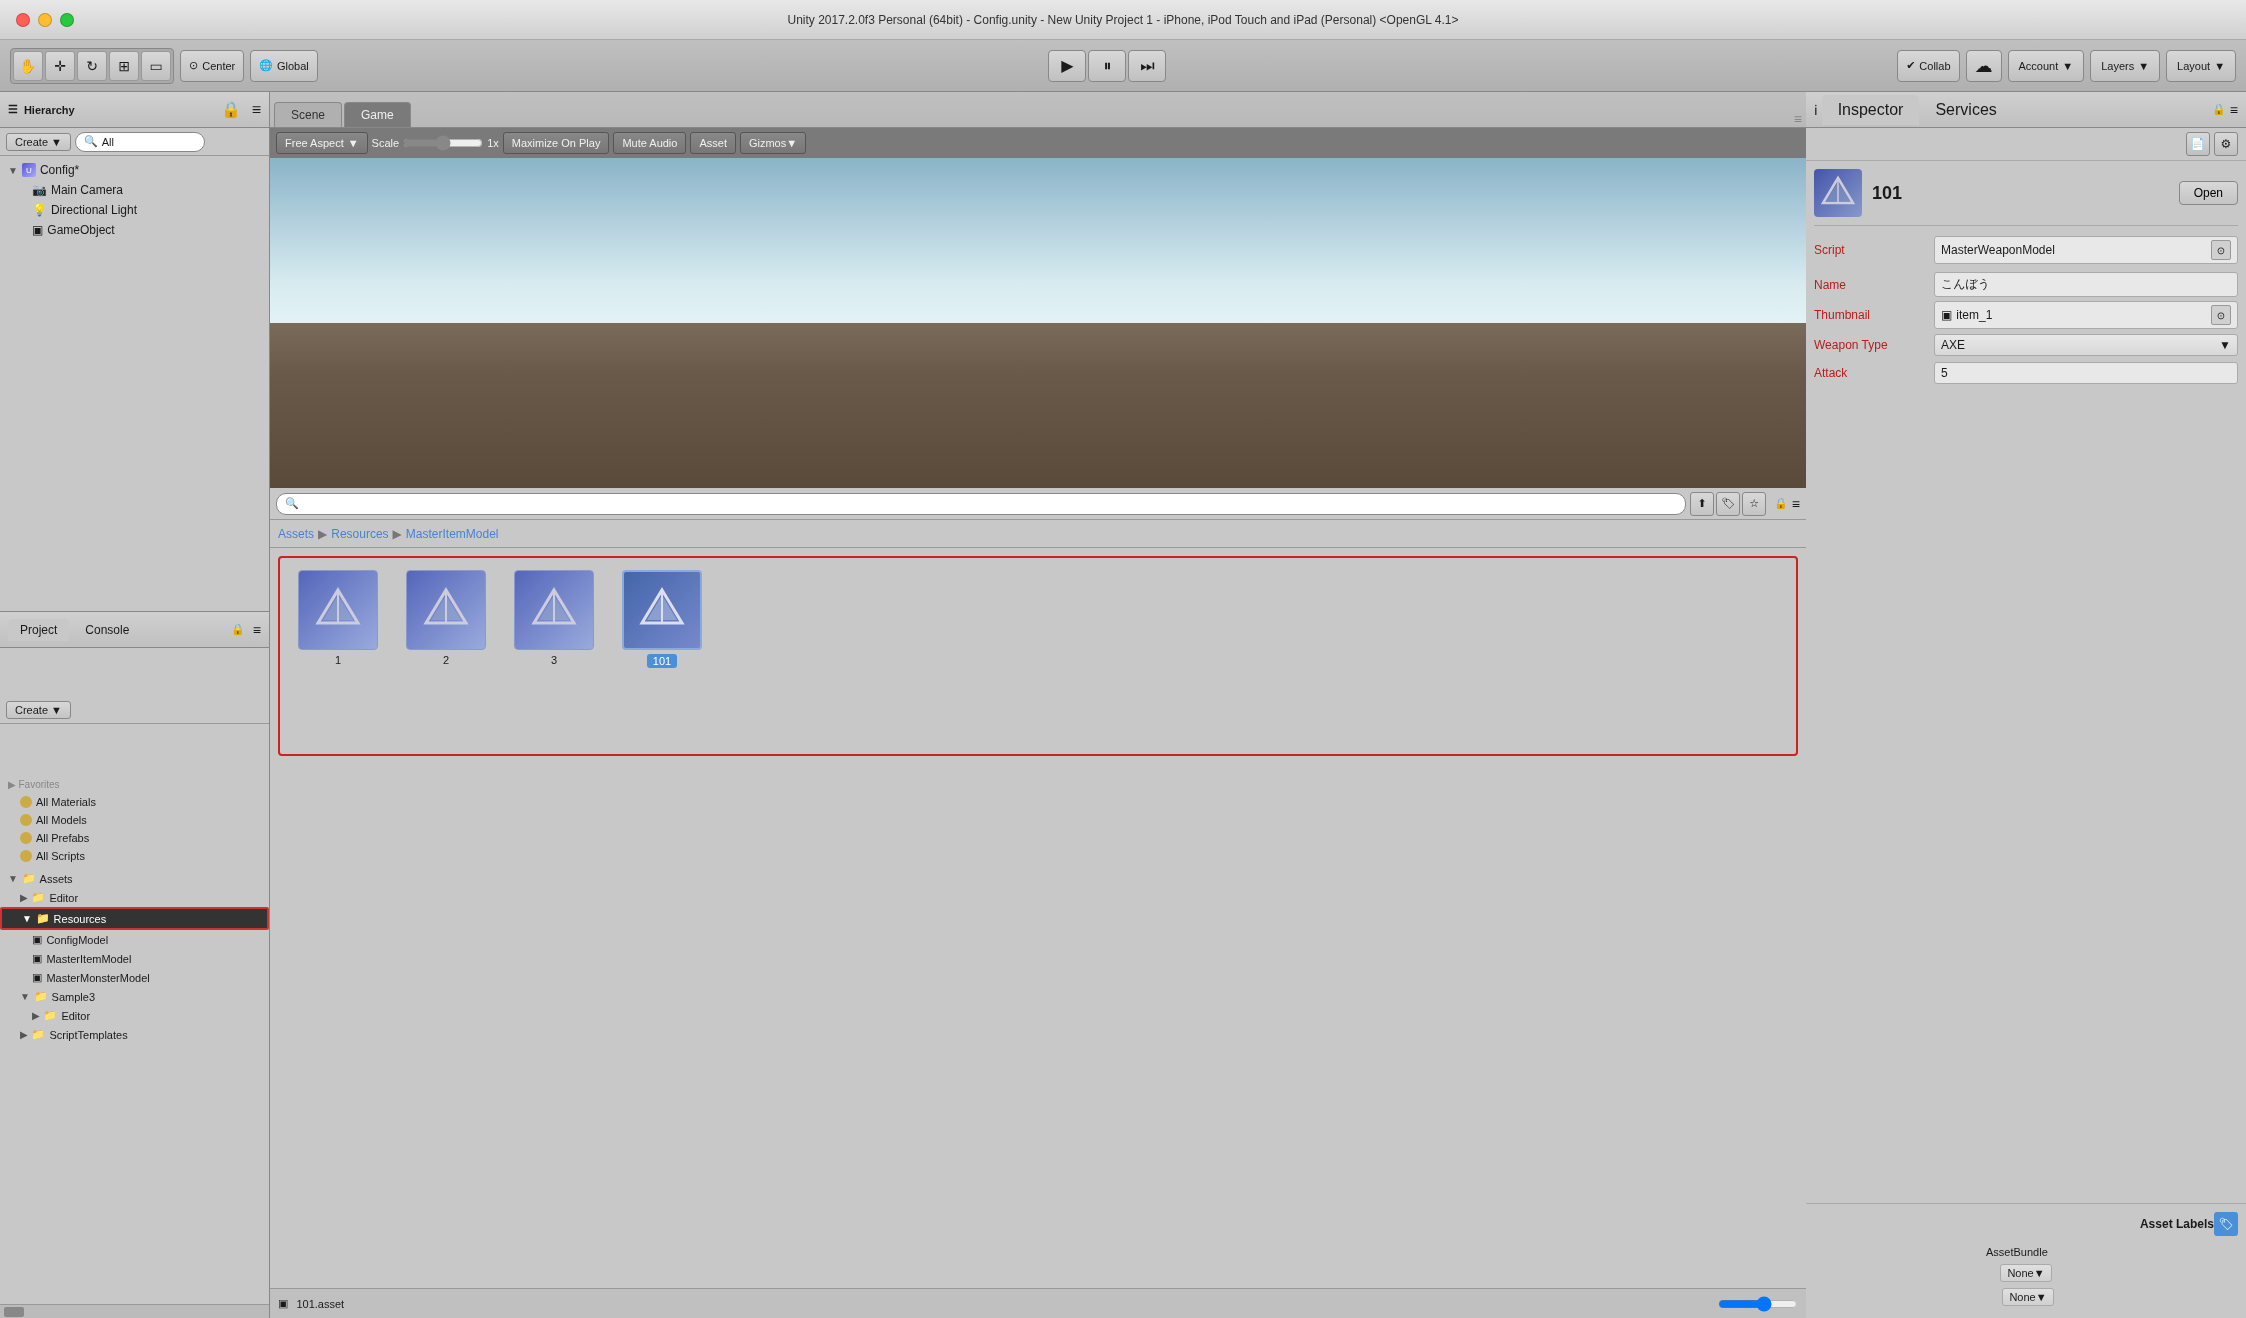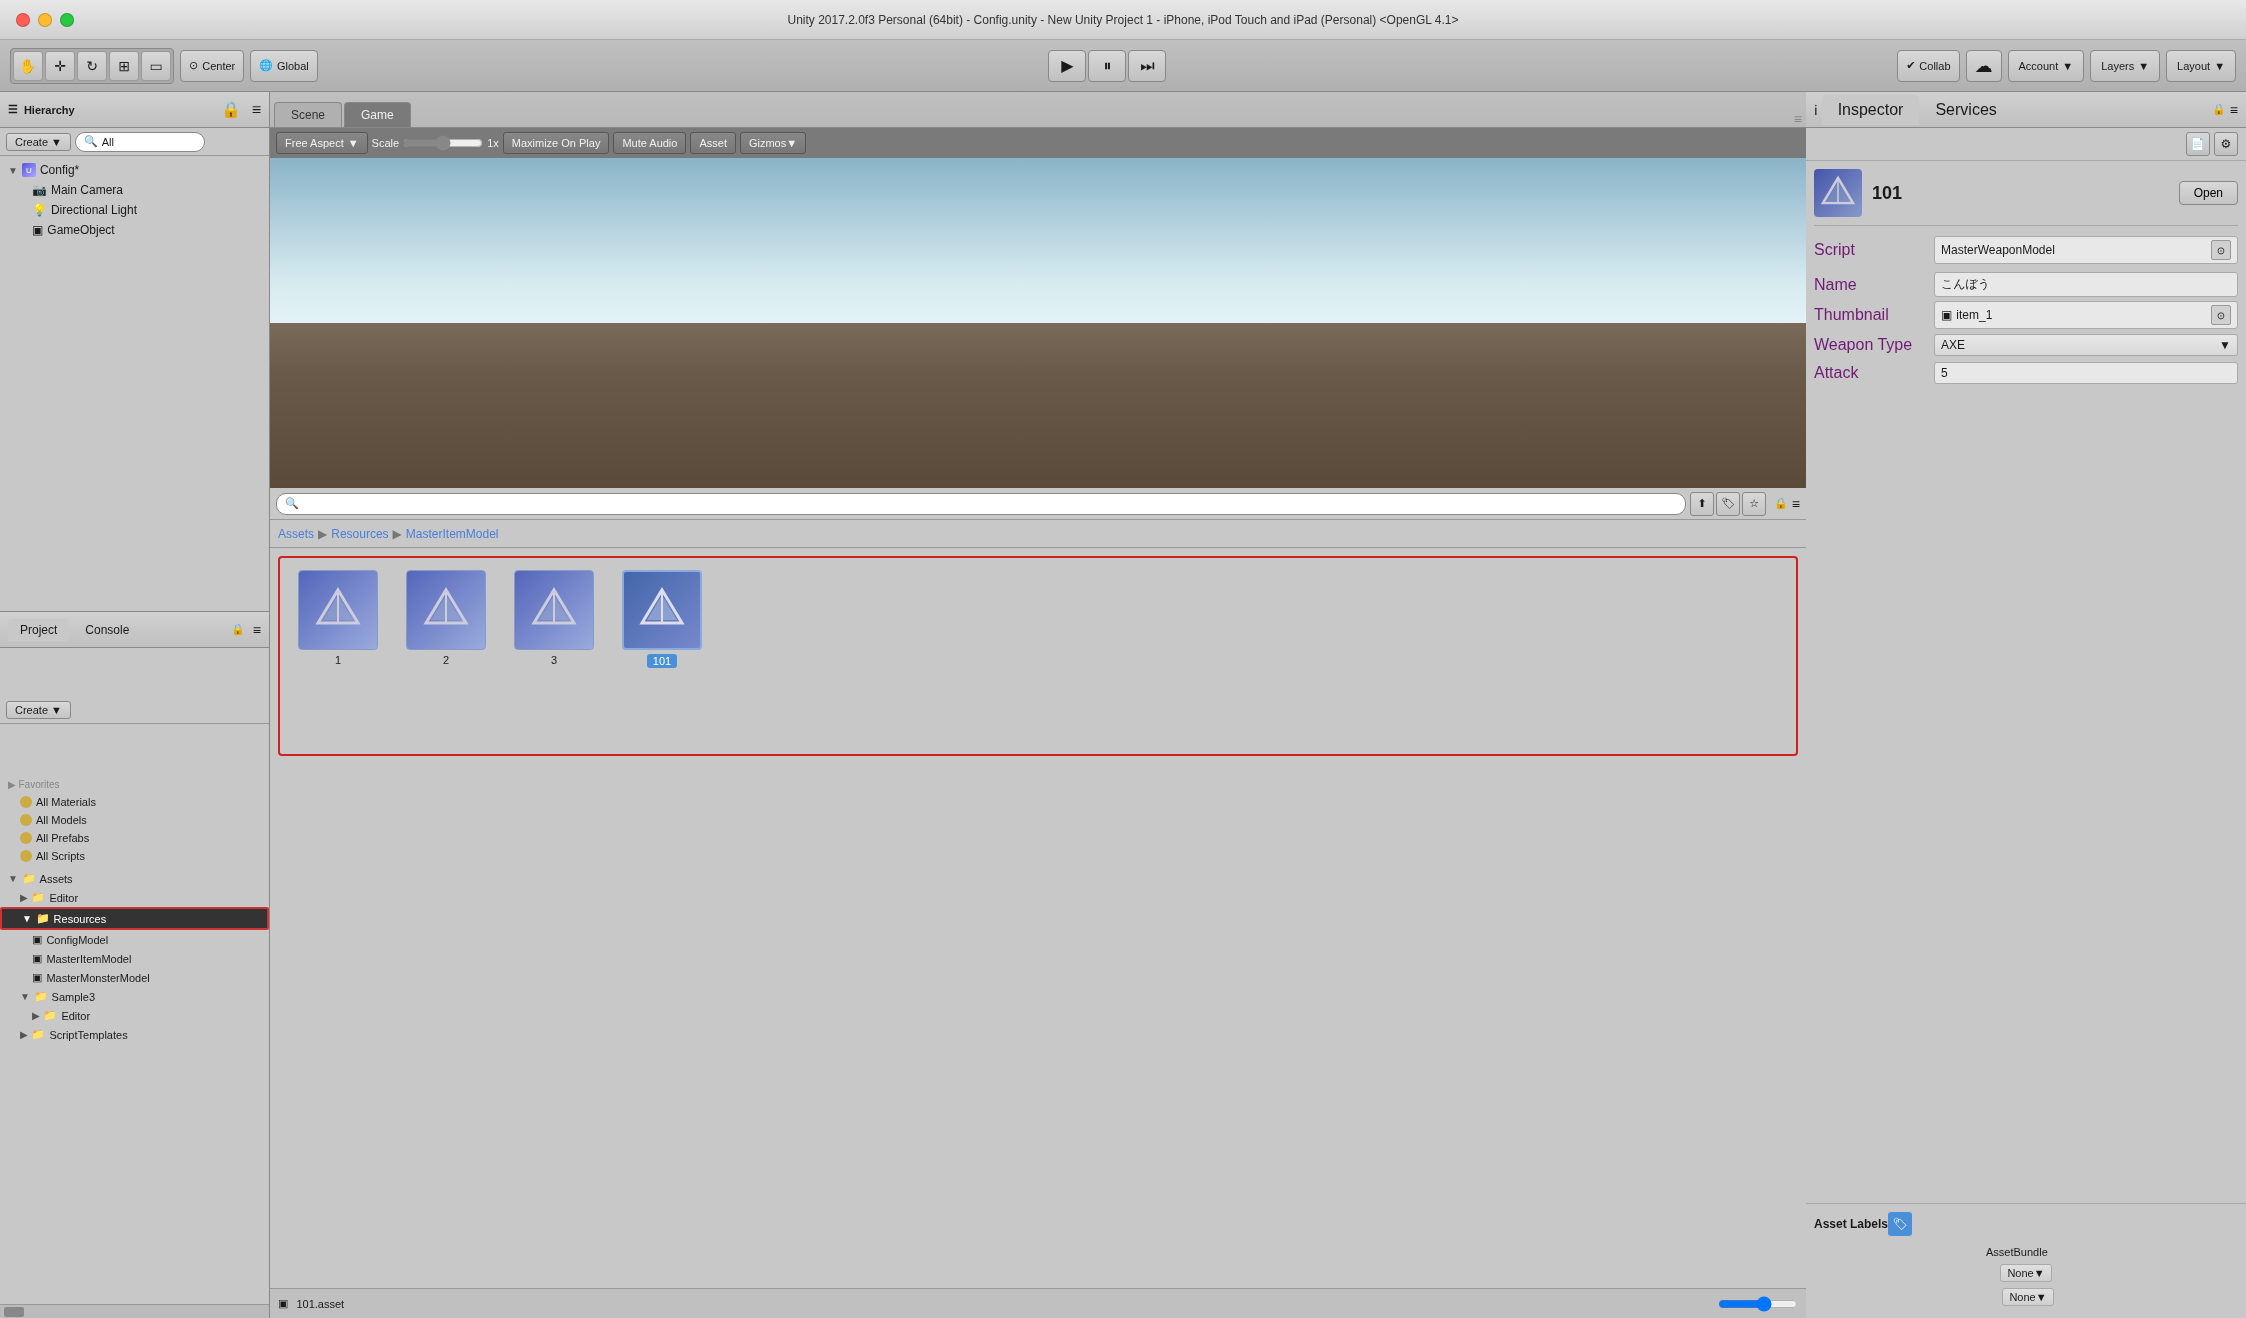"Script" .field-label { color: #701a75 -> #b91c1c; font-size: 16px -> 12px }
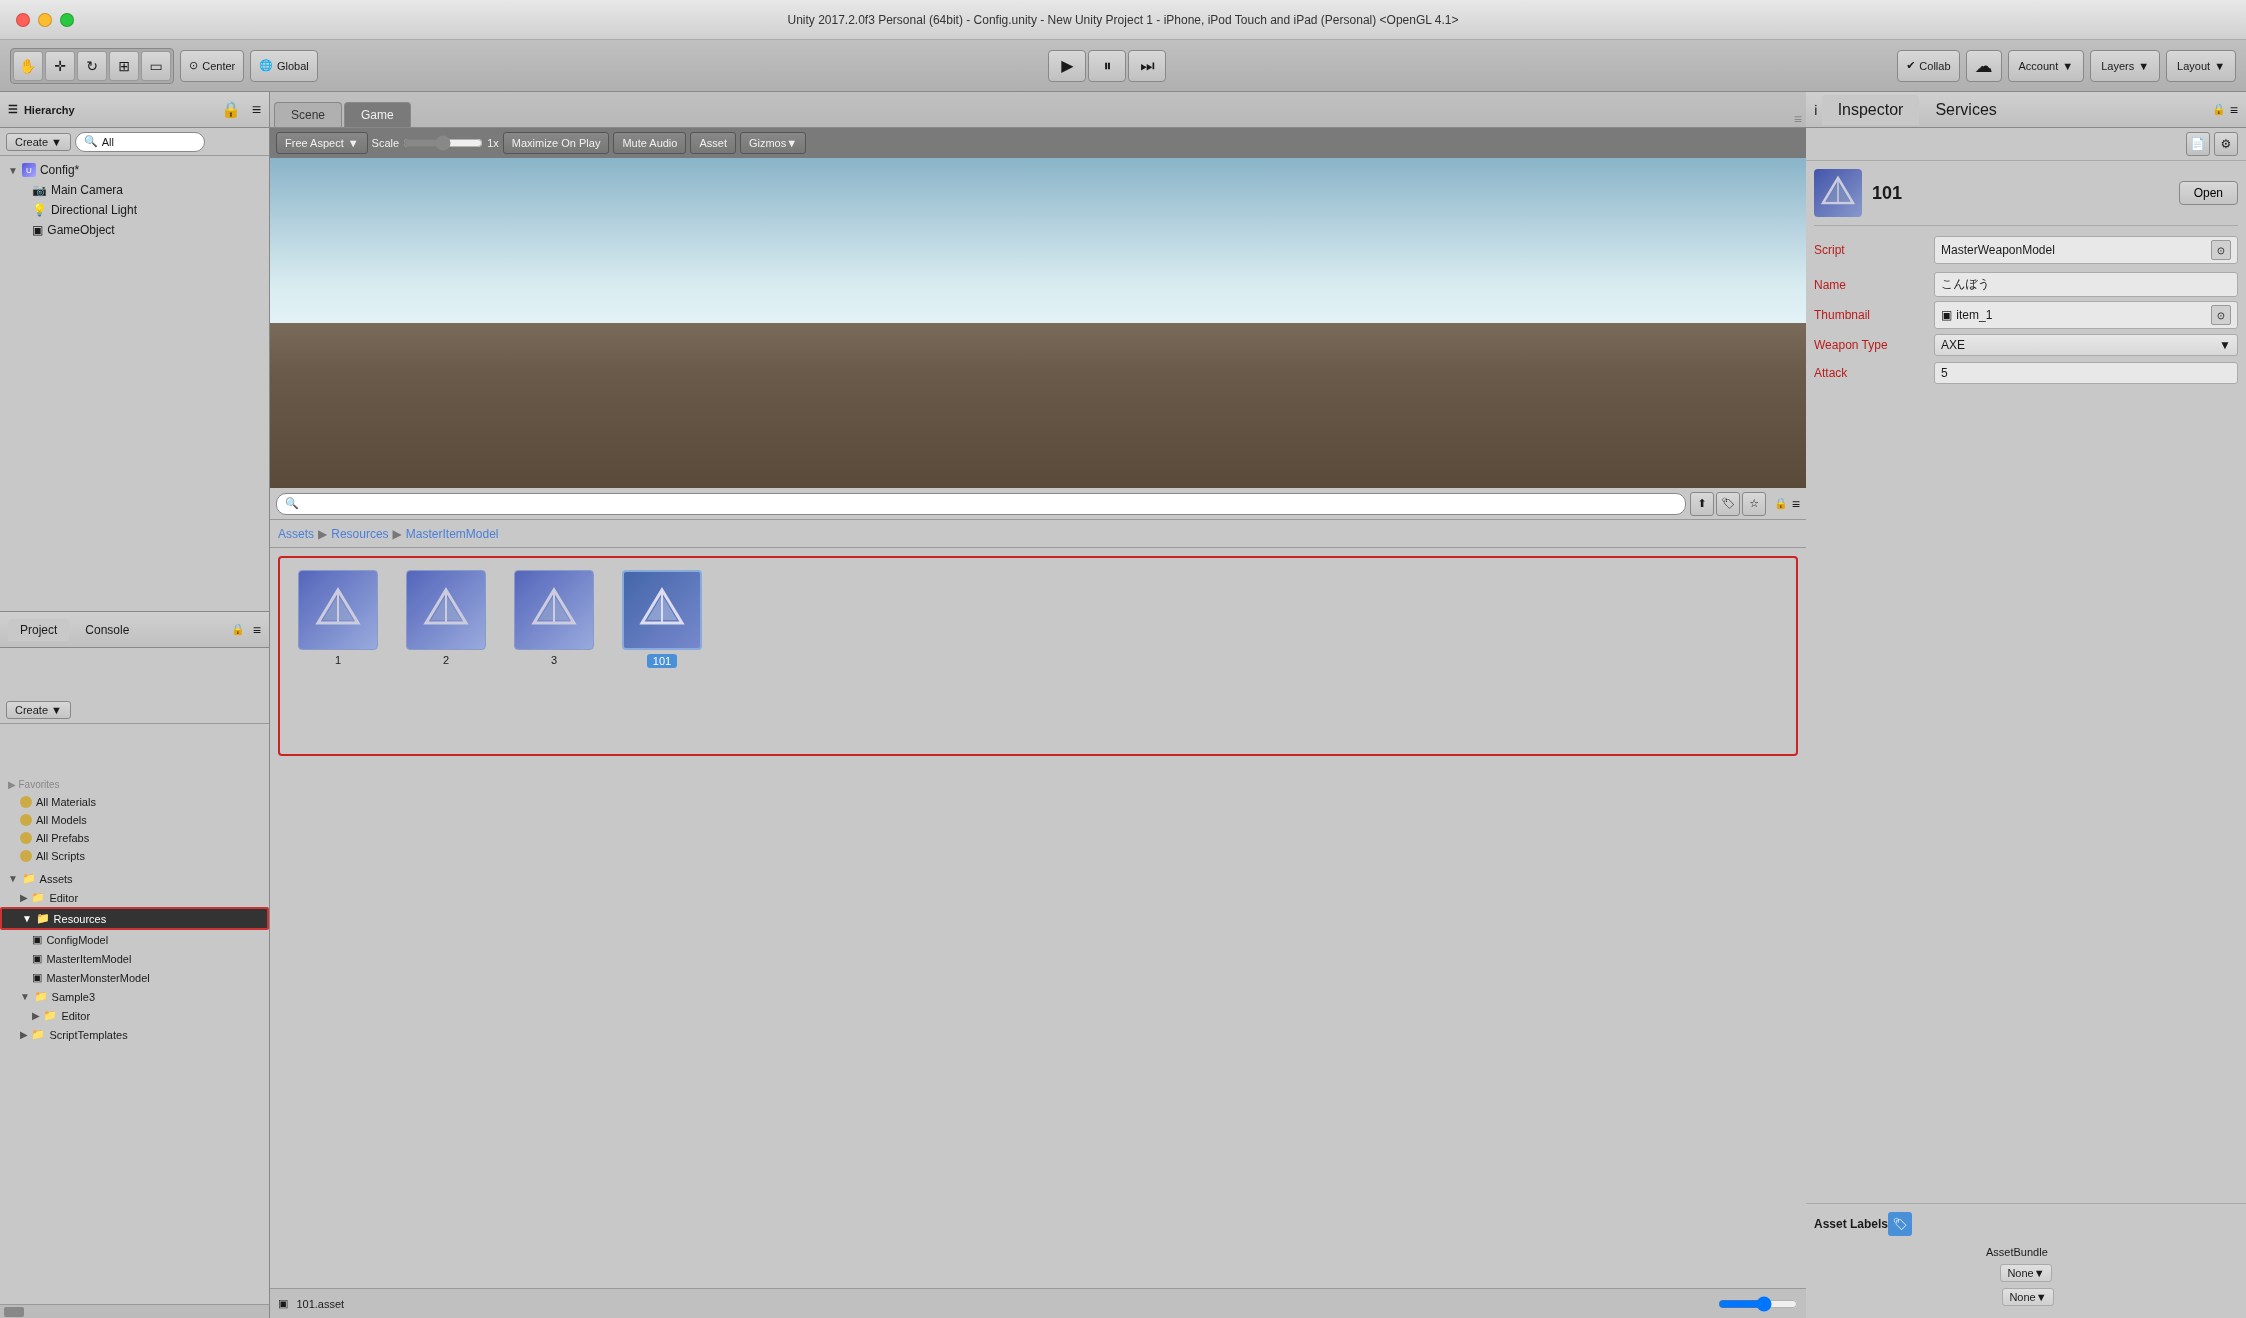"Asset Labels" div { justify-content: flex-start -> flex-end; margin-left: none -> 6px }
